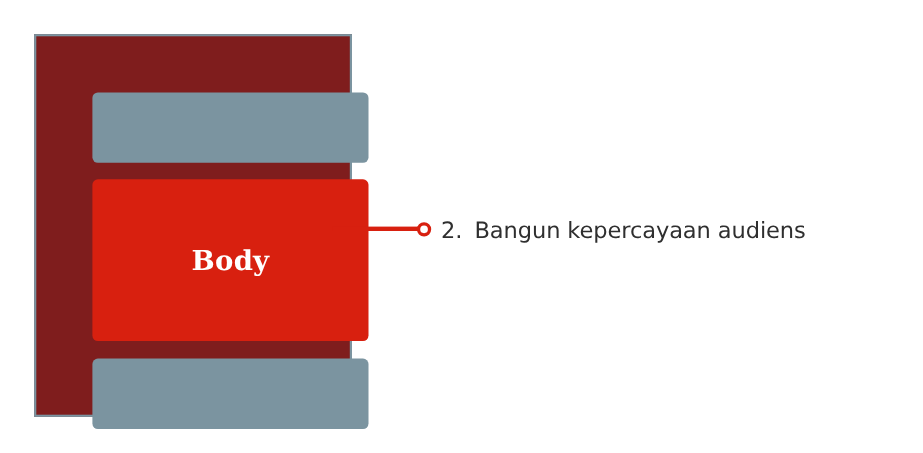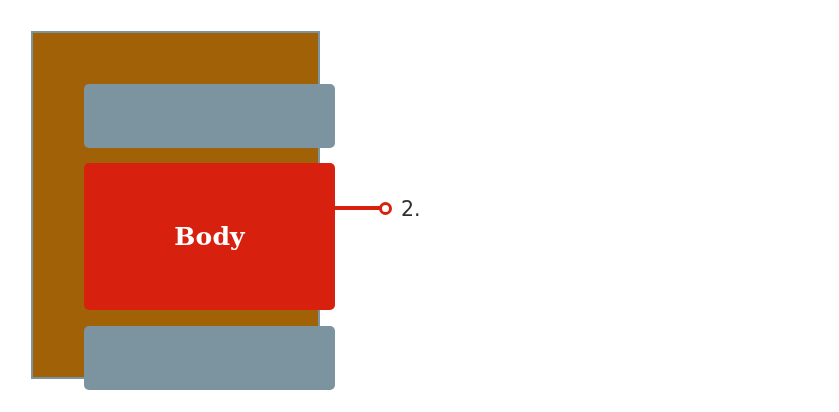"Bangun kepercayaan audiens" span { html: none -> <span>Bangun kepercayaan audiens</span> }
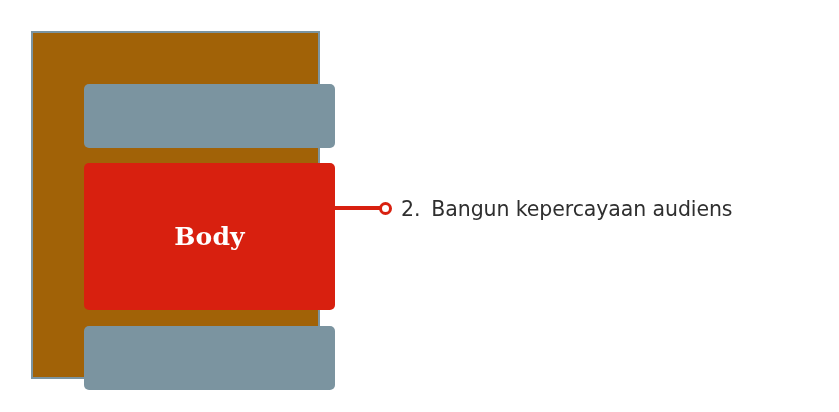"Body" .doc-frame { background: #a16207 -> #7f1d1d }
